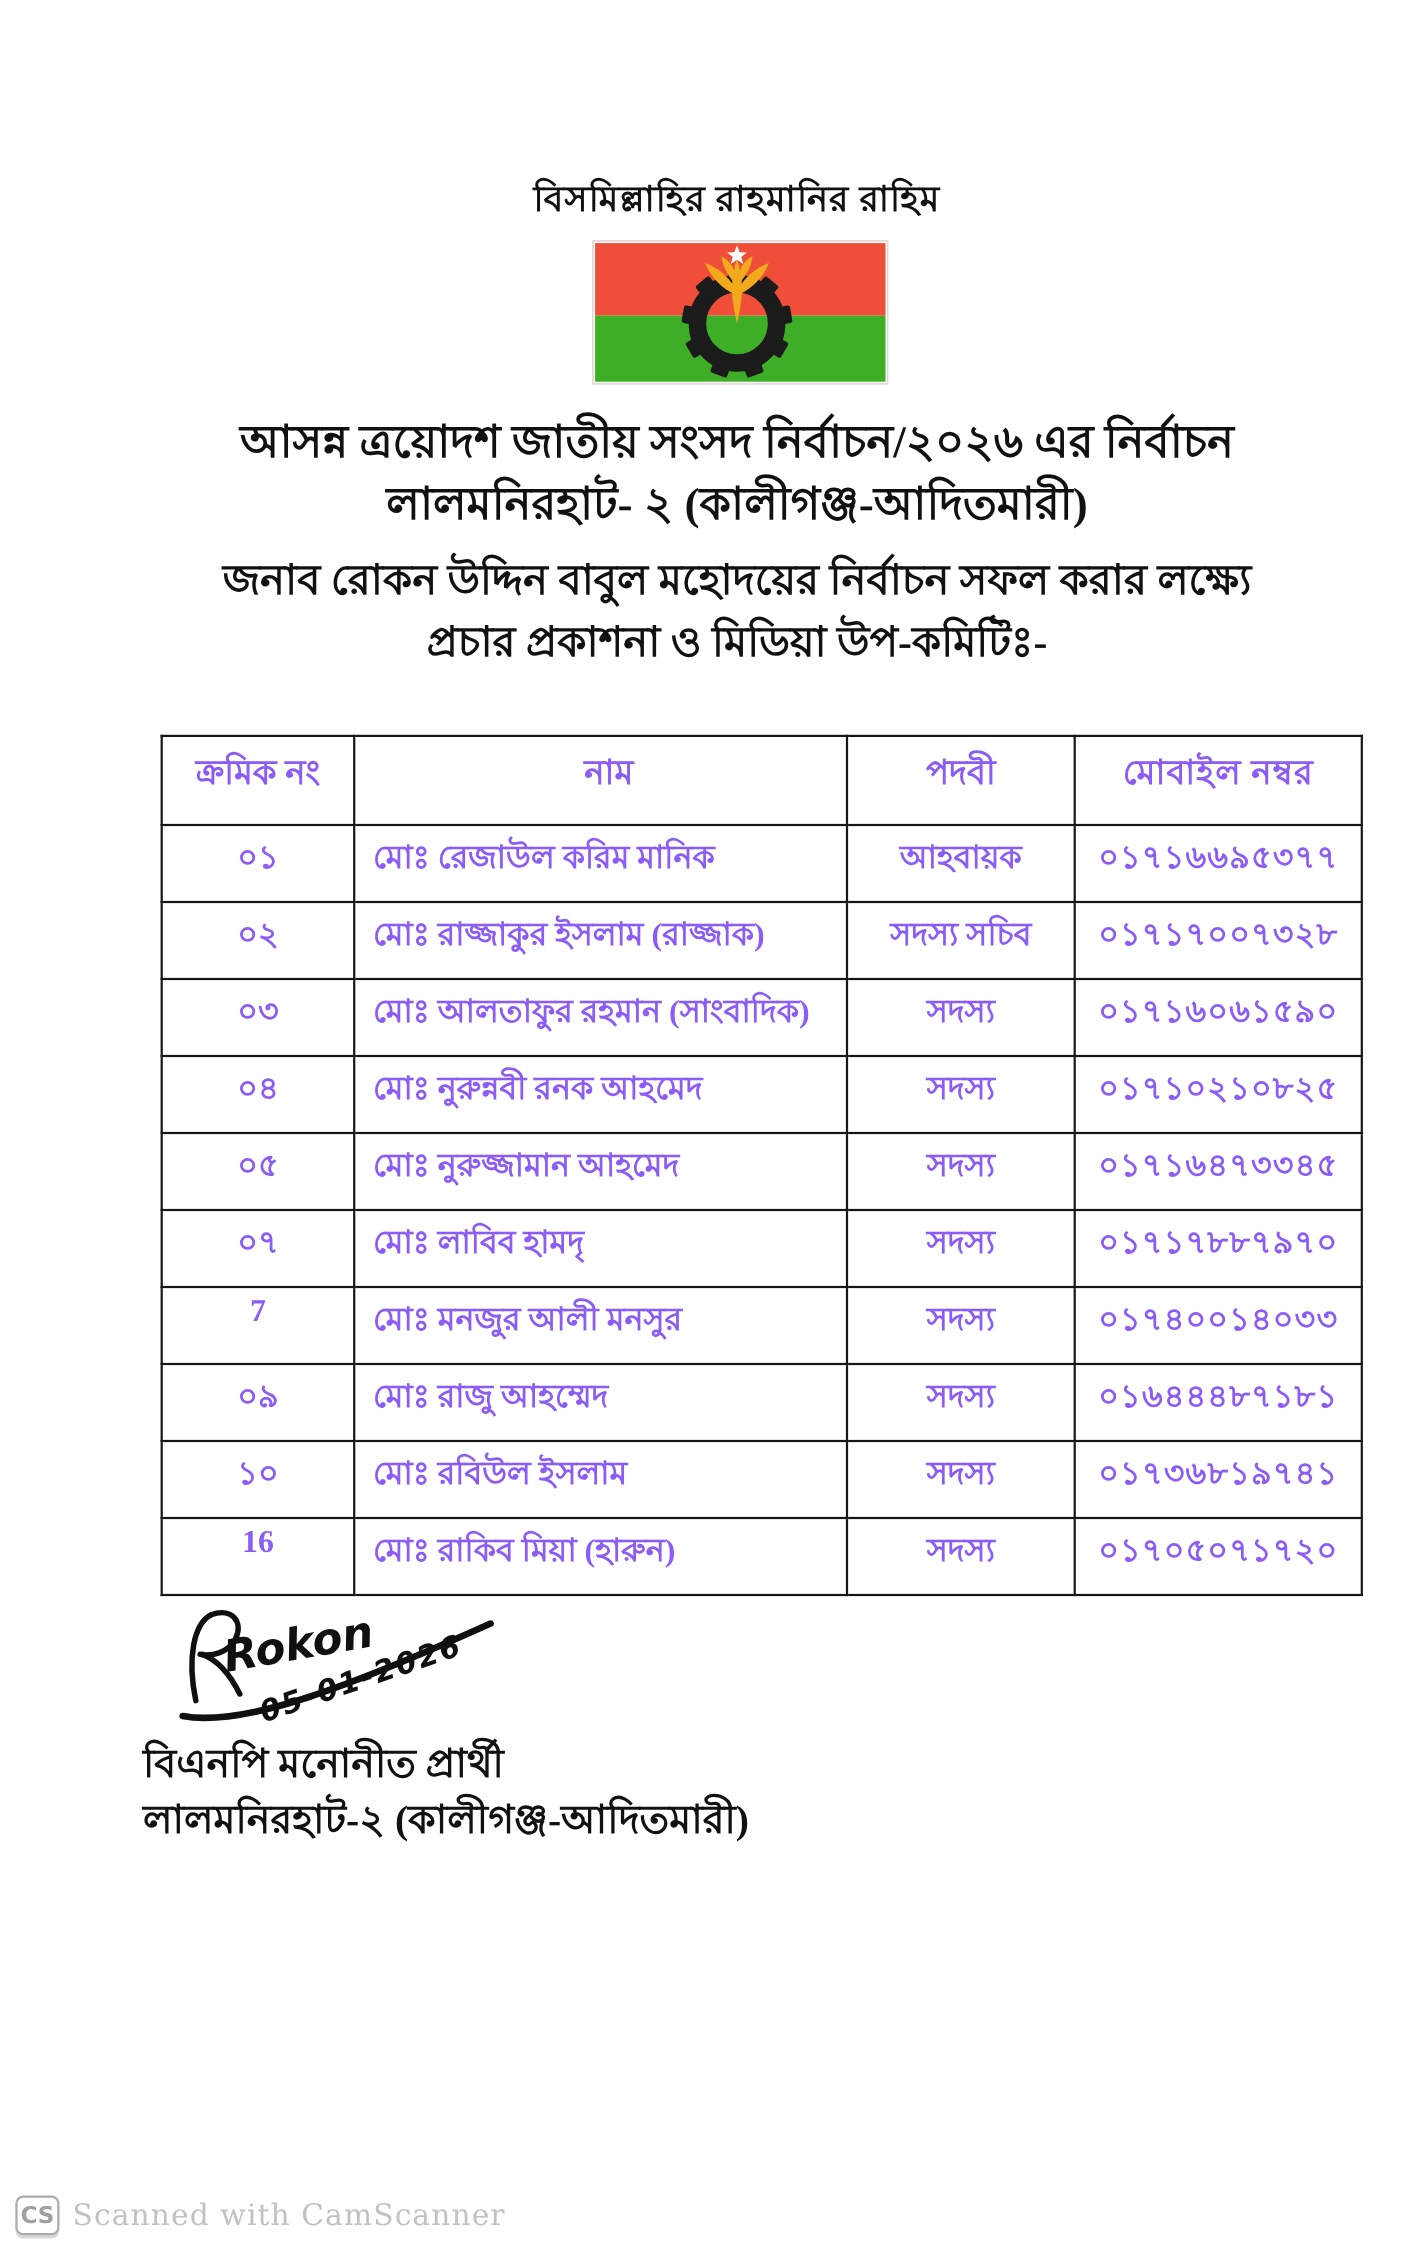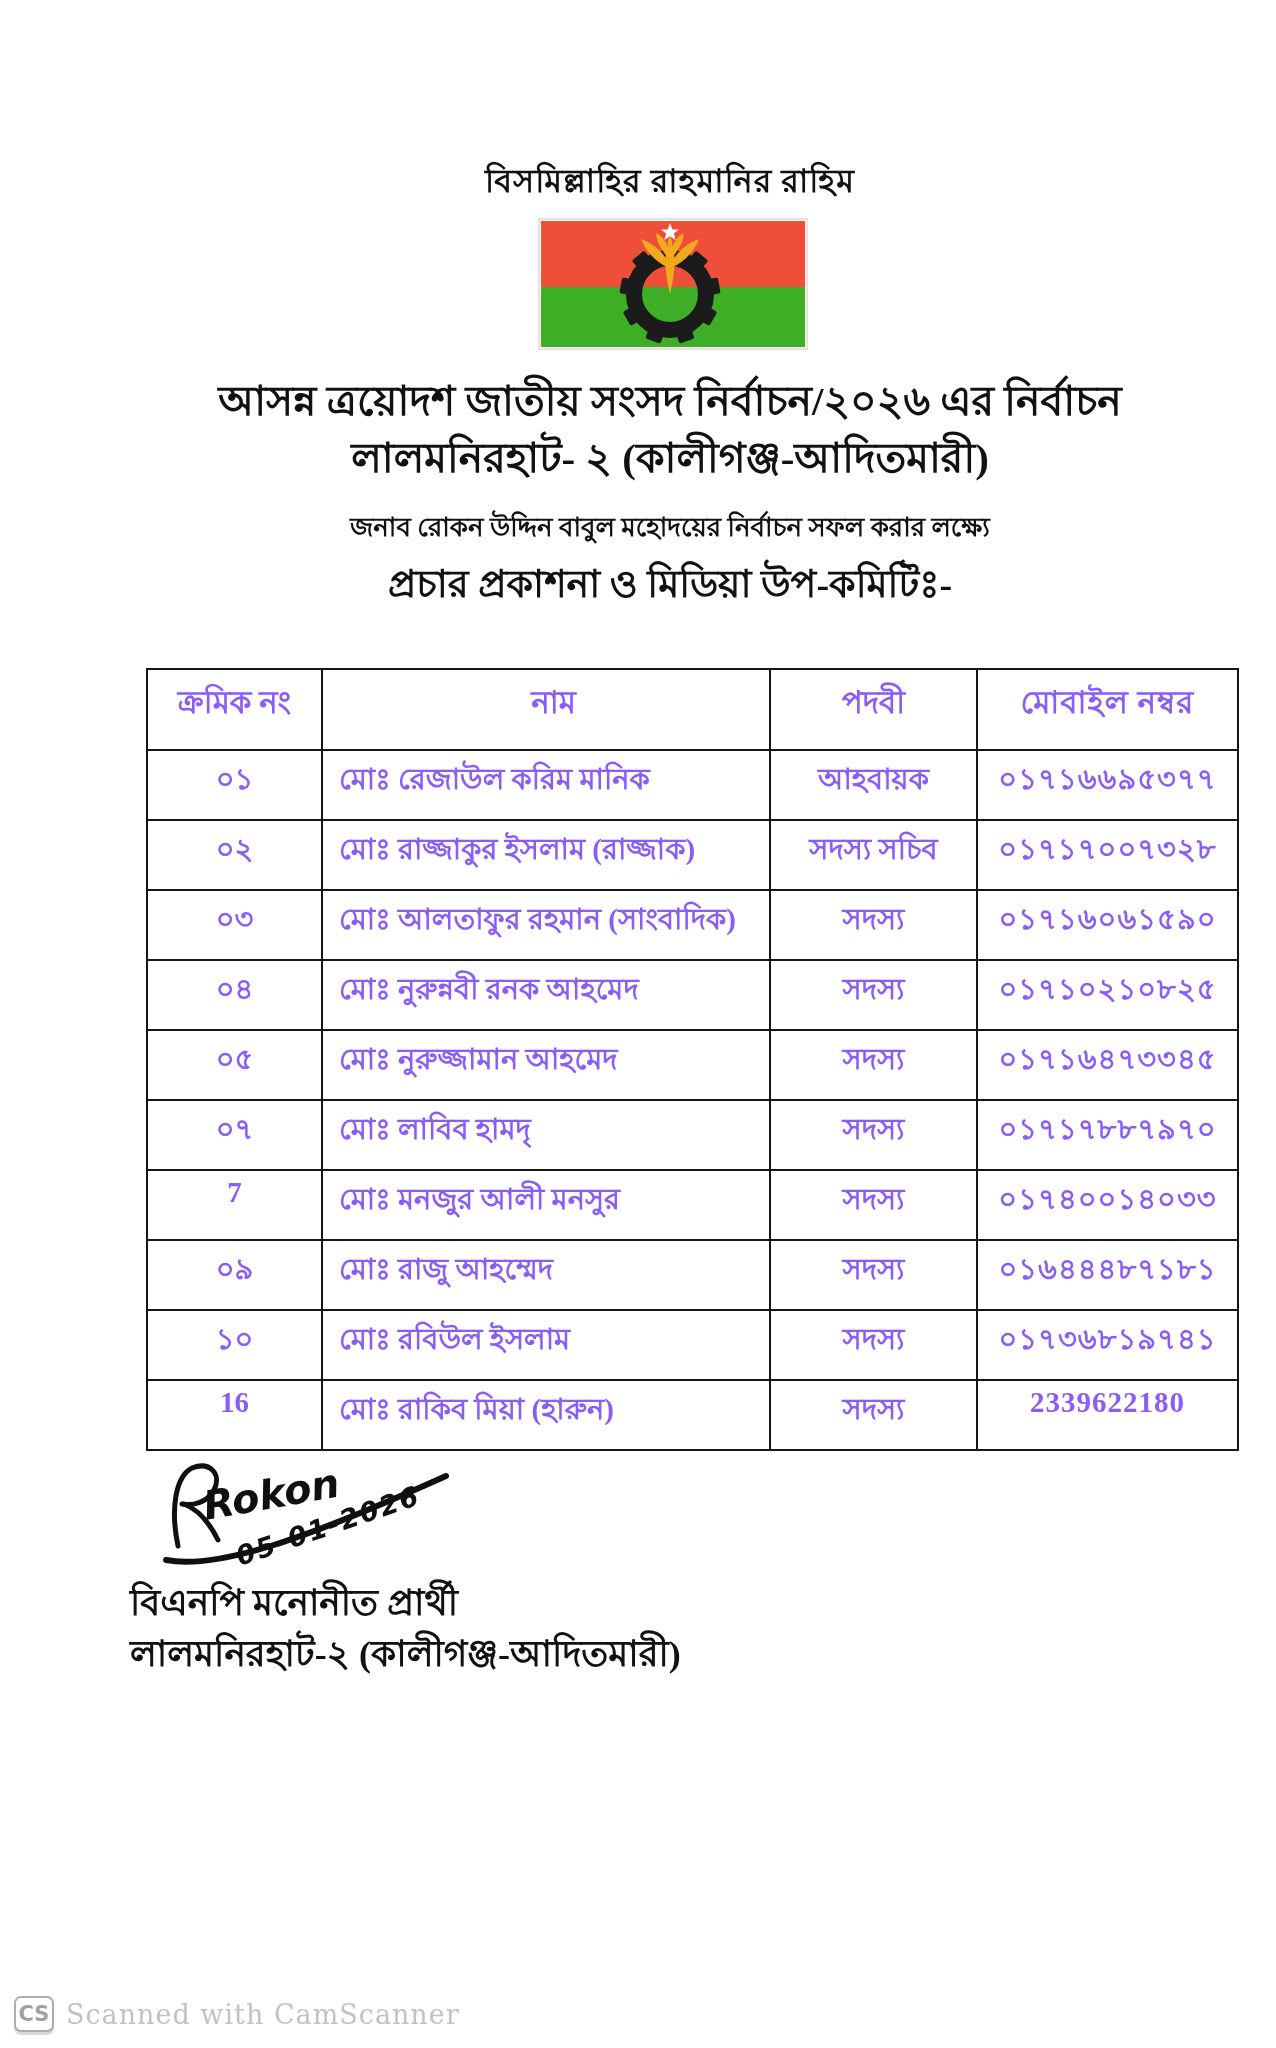"জনাব রোকন উদ্দিন বাবুল মহোদয়ের" .title-line3 { font-size: 26px -> 38px }
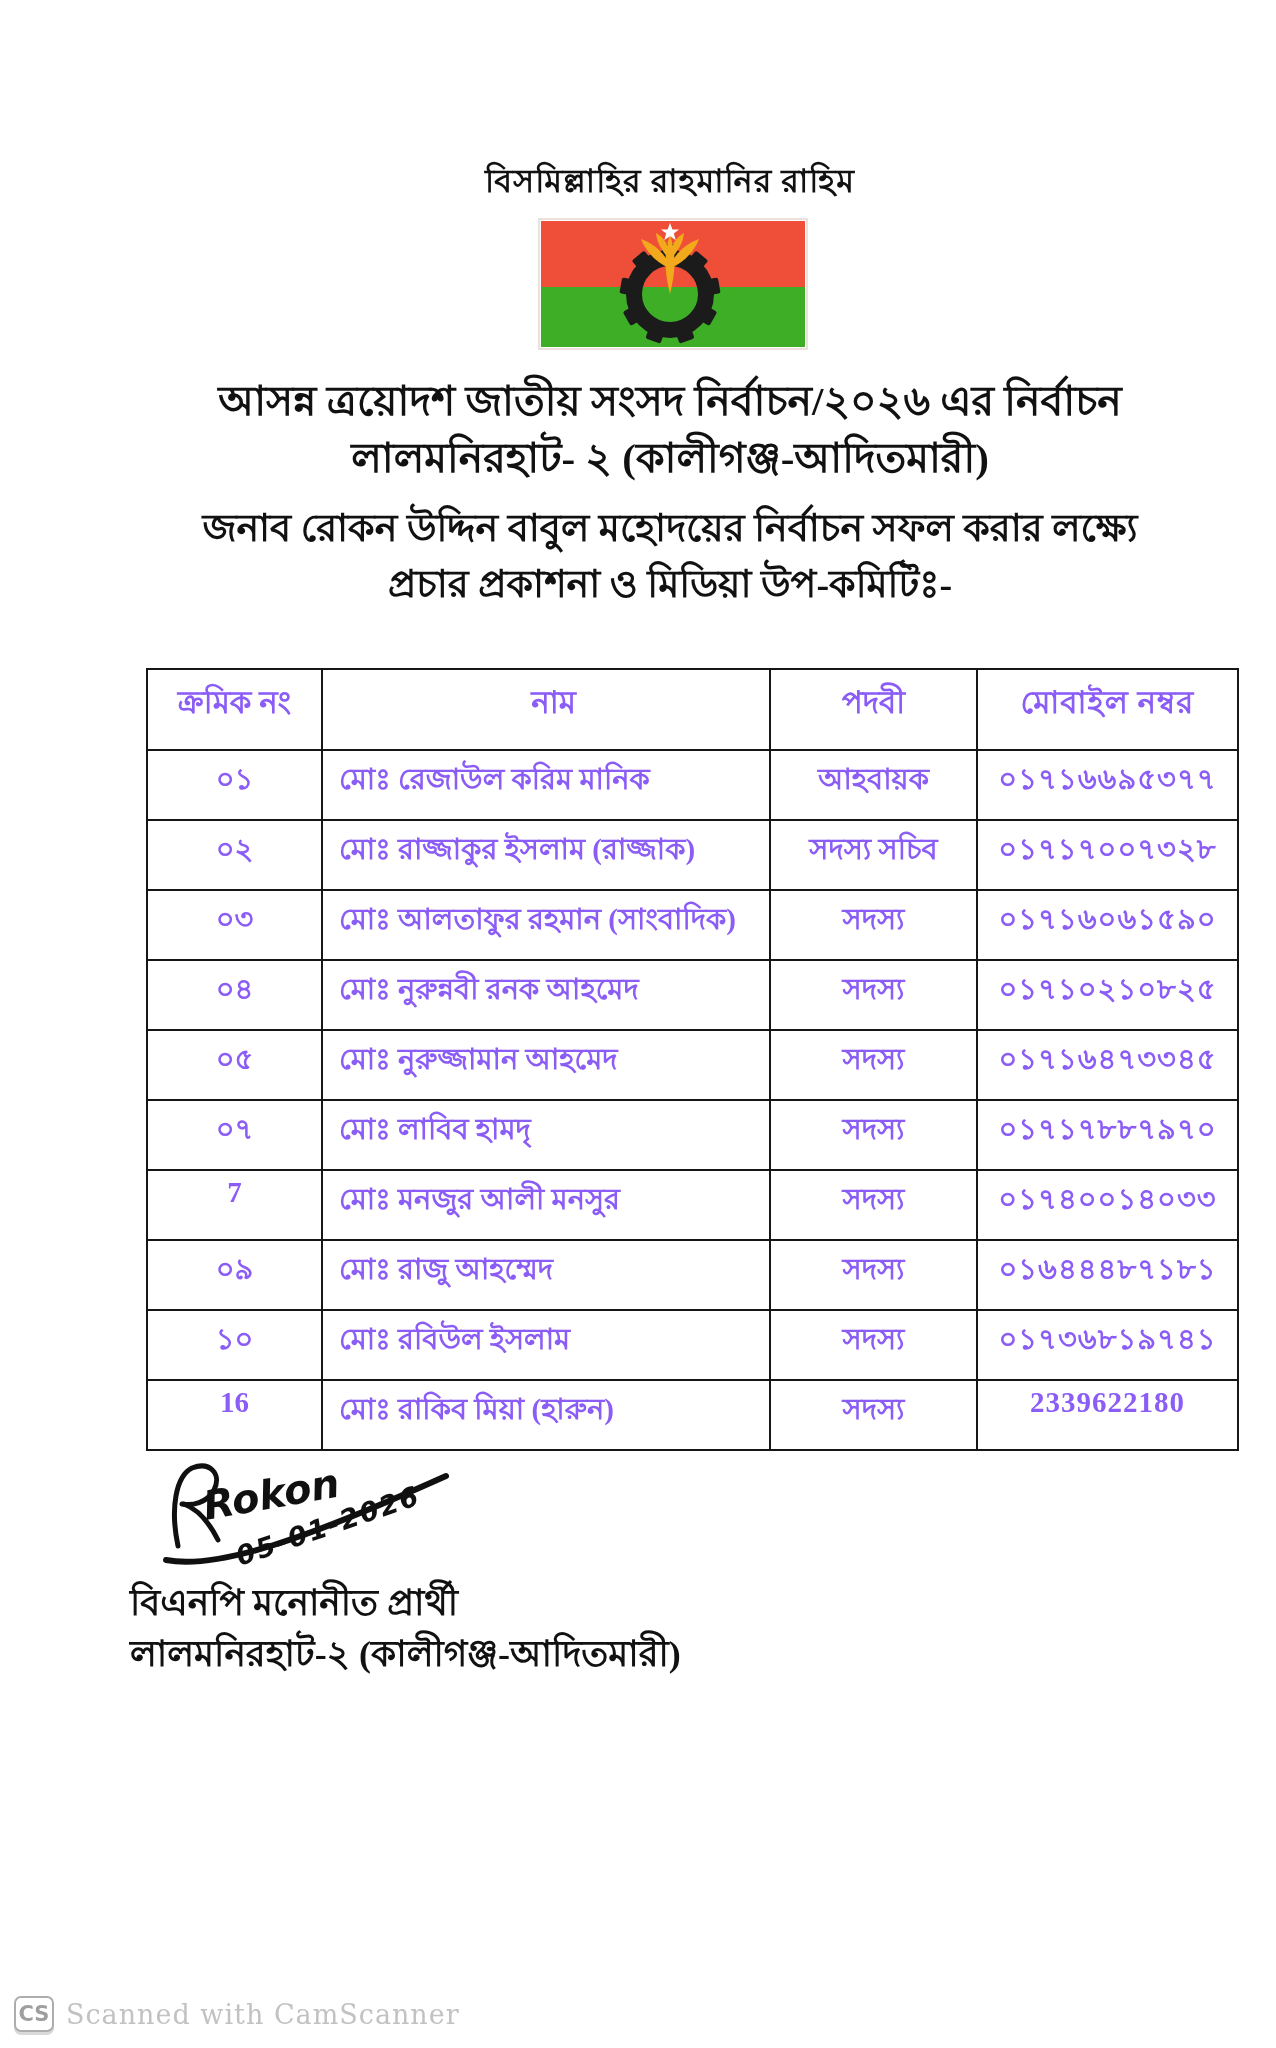"2339622180" td.cell-mobile { text: 2339622180 -> ০১৭০৫০৭১৭২০ }
